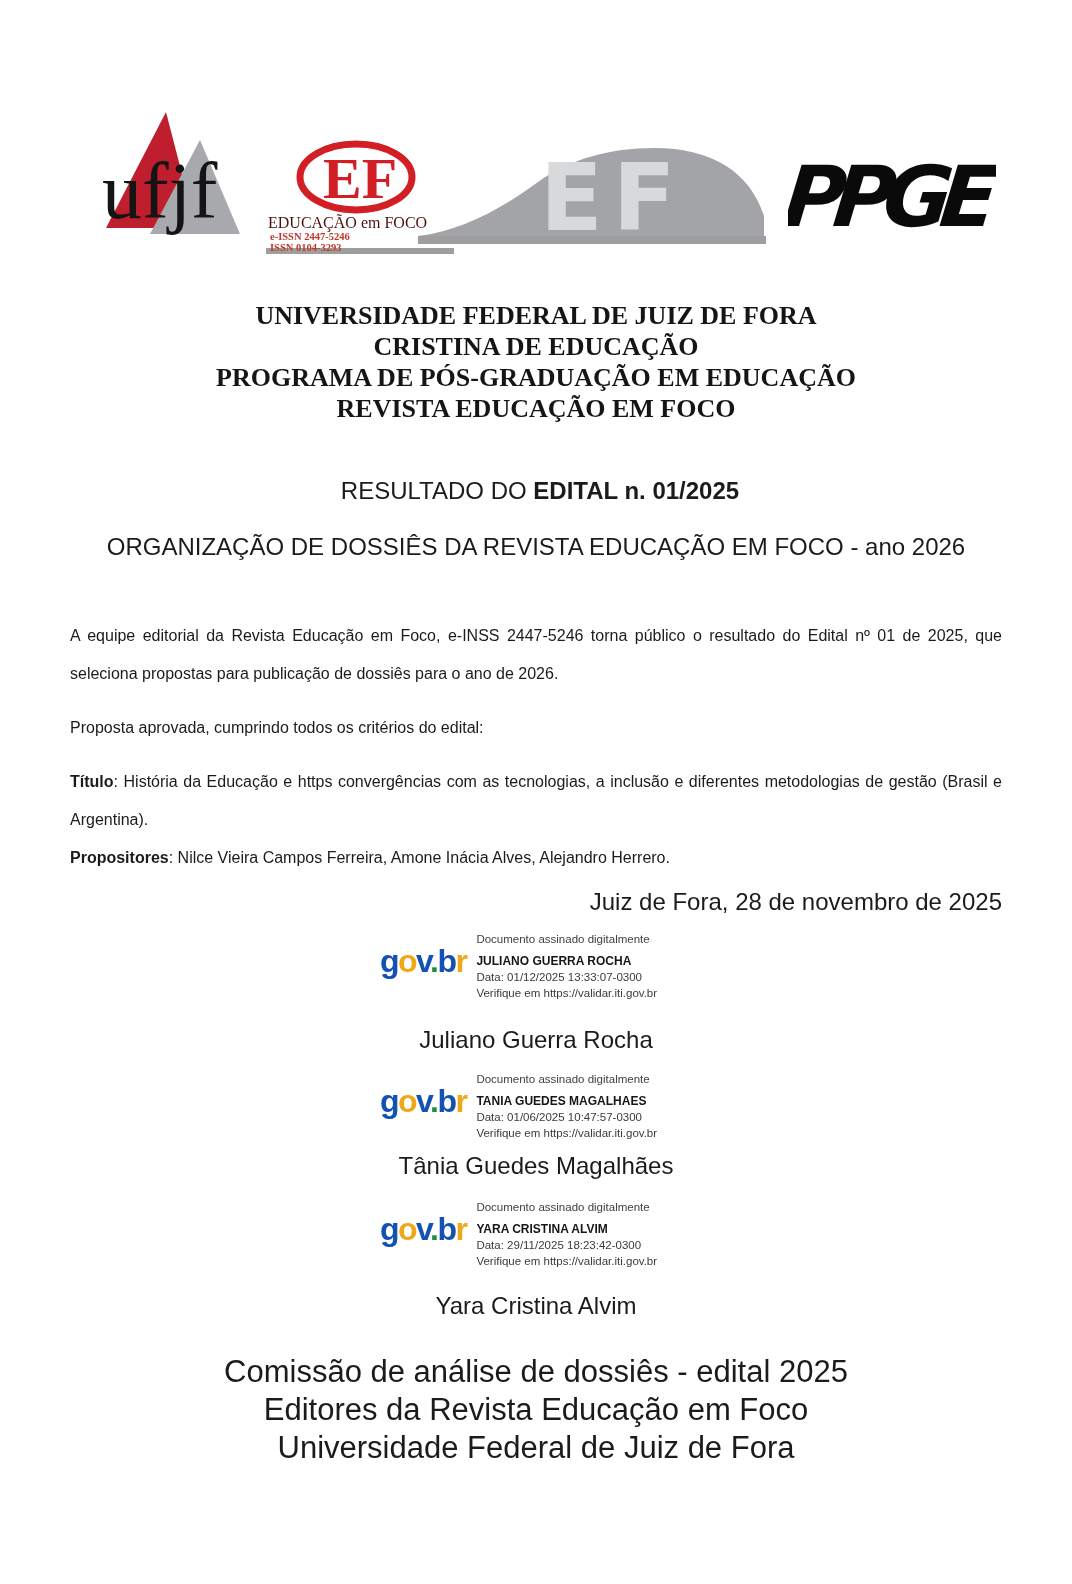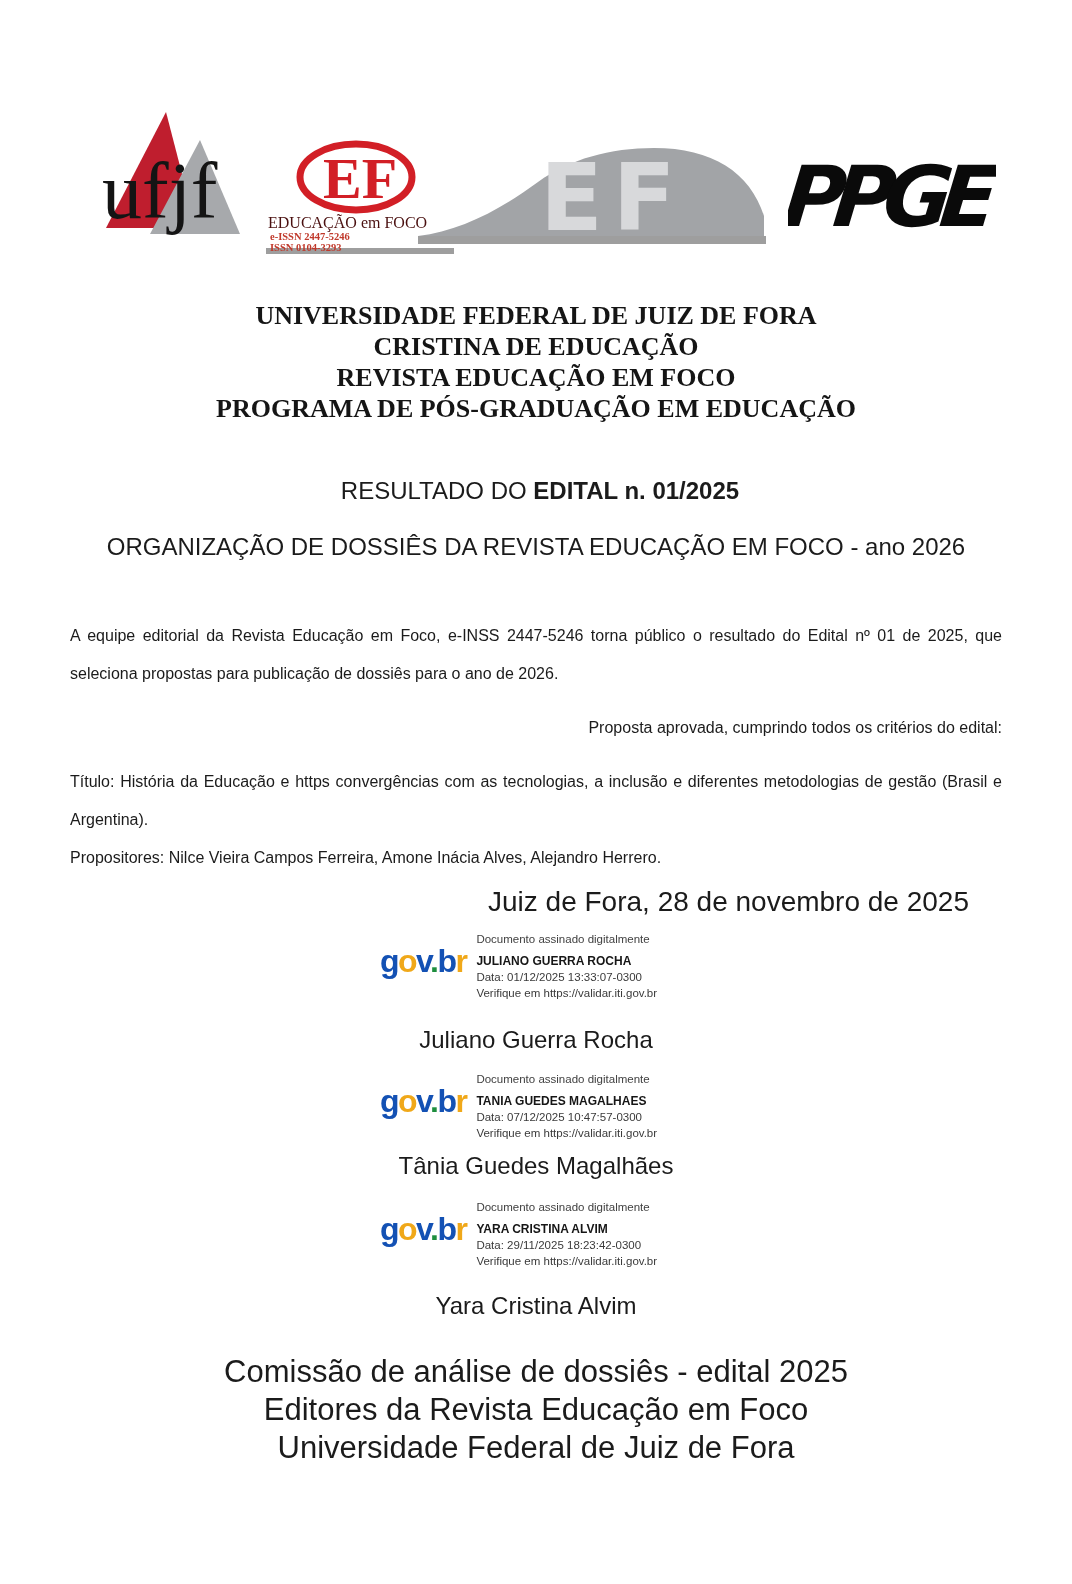"REVISTA EDUCAÇÃO EM FOCO" div { order: before "PROGRAMA DE PÓS-GRADUAÇÃO EM EDUCAÇÃO" -> after "PROGRAMA DE PÓS-GRADUAÇÃO EM EDUCAÇÃO" }
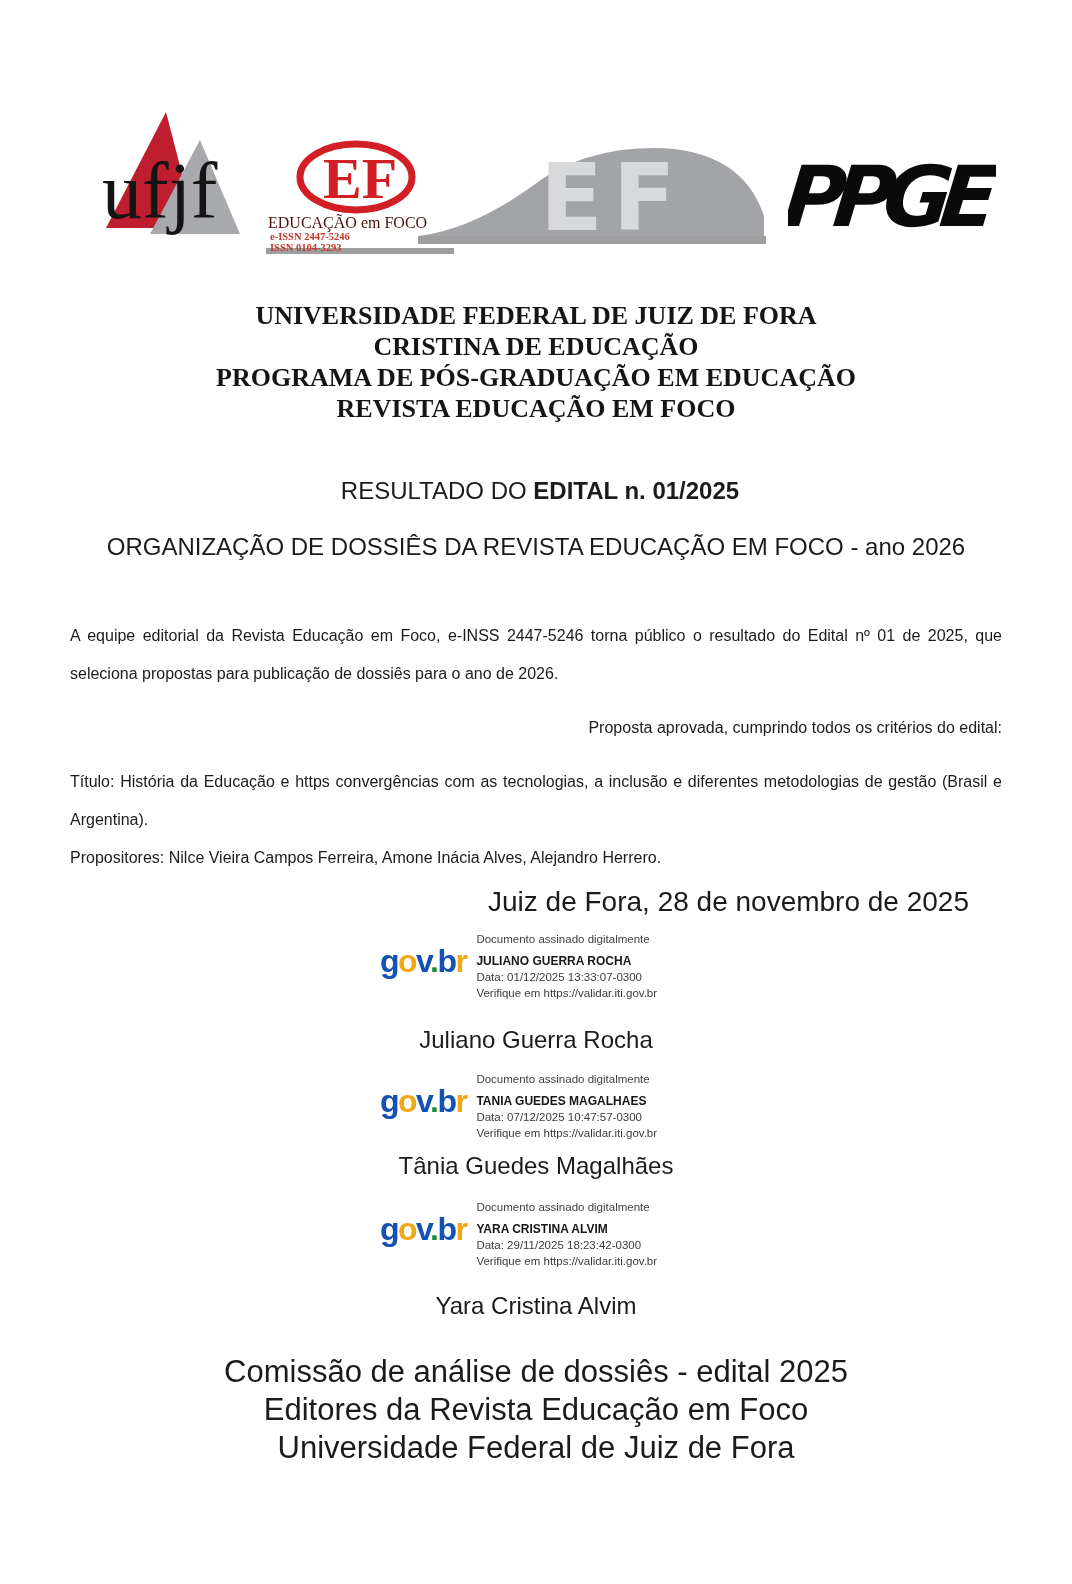"Proposta aprovada, cumprindo todos os" .p-approved { text-align: right -> left }
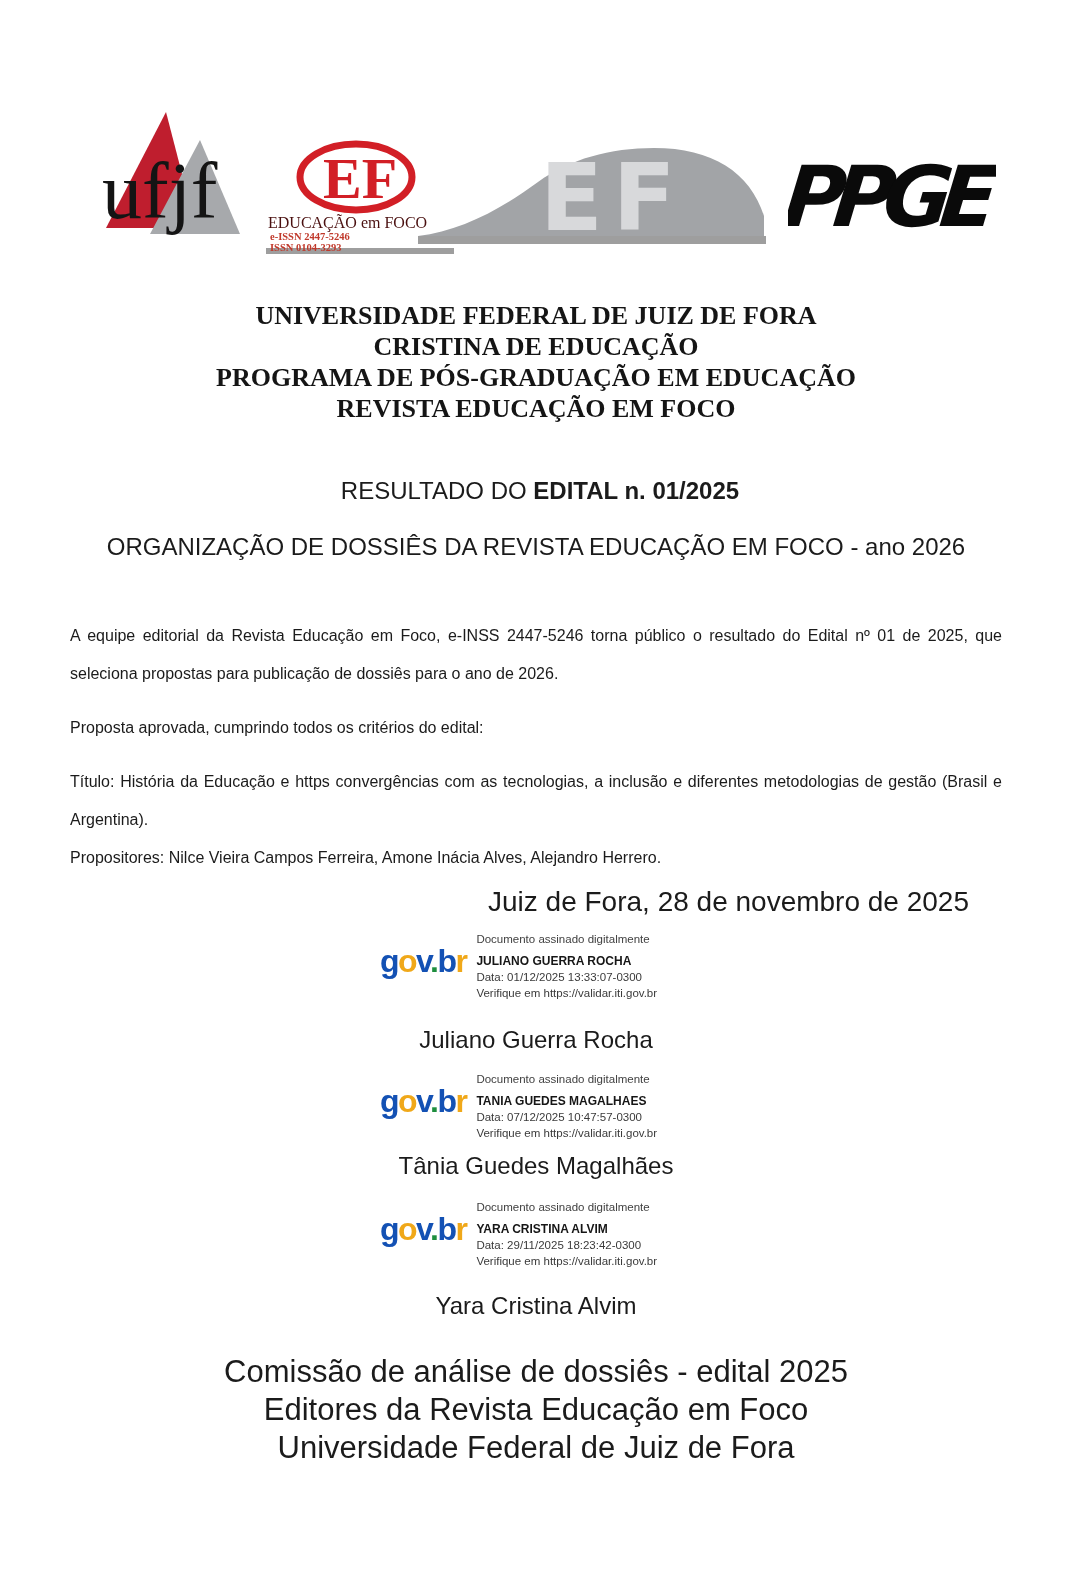"Título" .lbl { font-weight: normal -> bold }
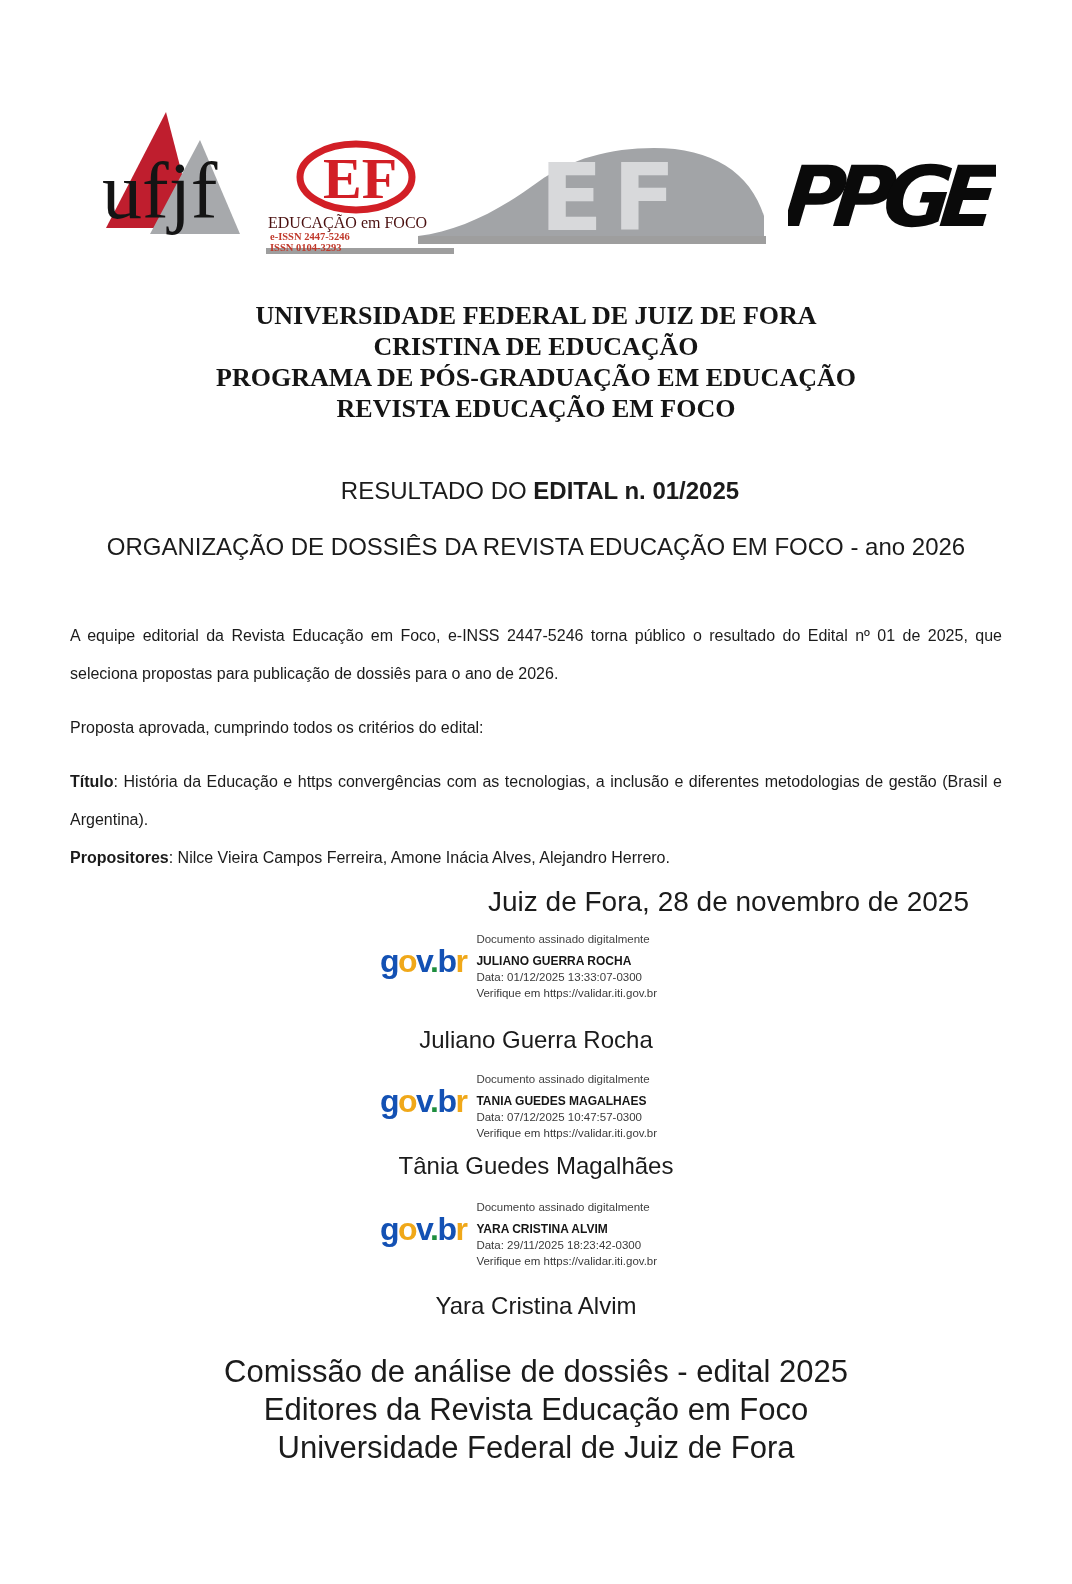"Juiz de Fora, 28 de" .date-line { font-size: 28px -> 24px; padding: 0 103px -> 0 70px }
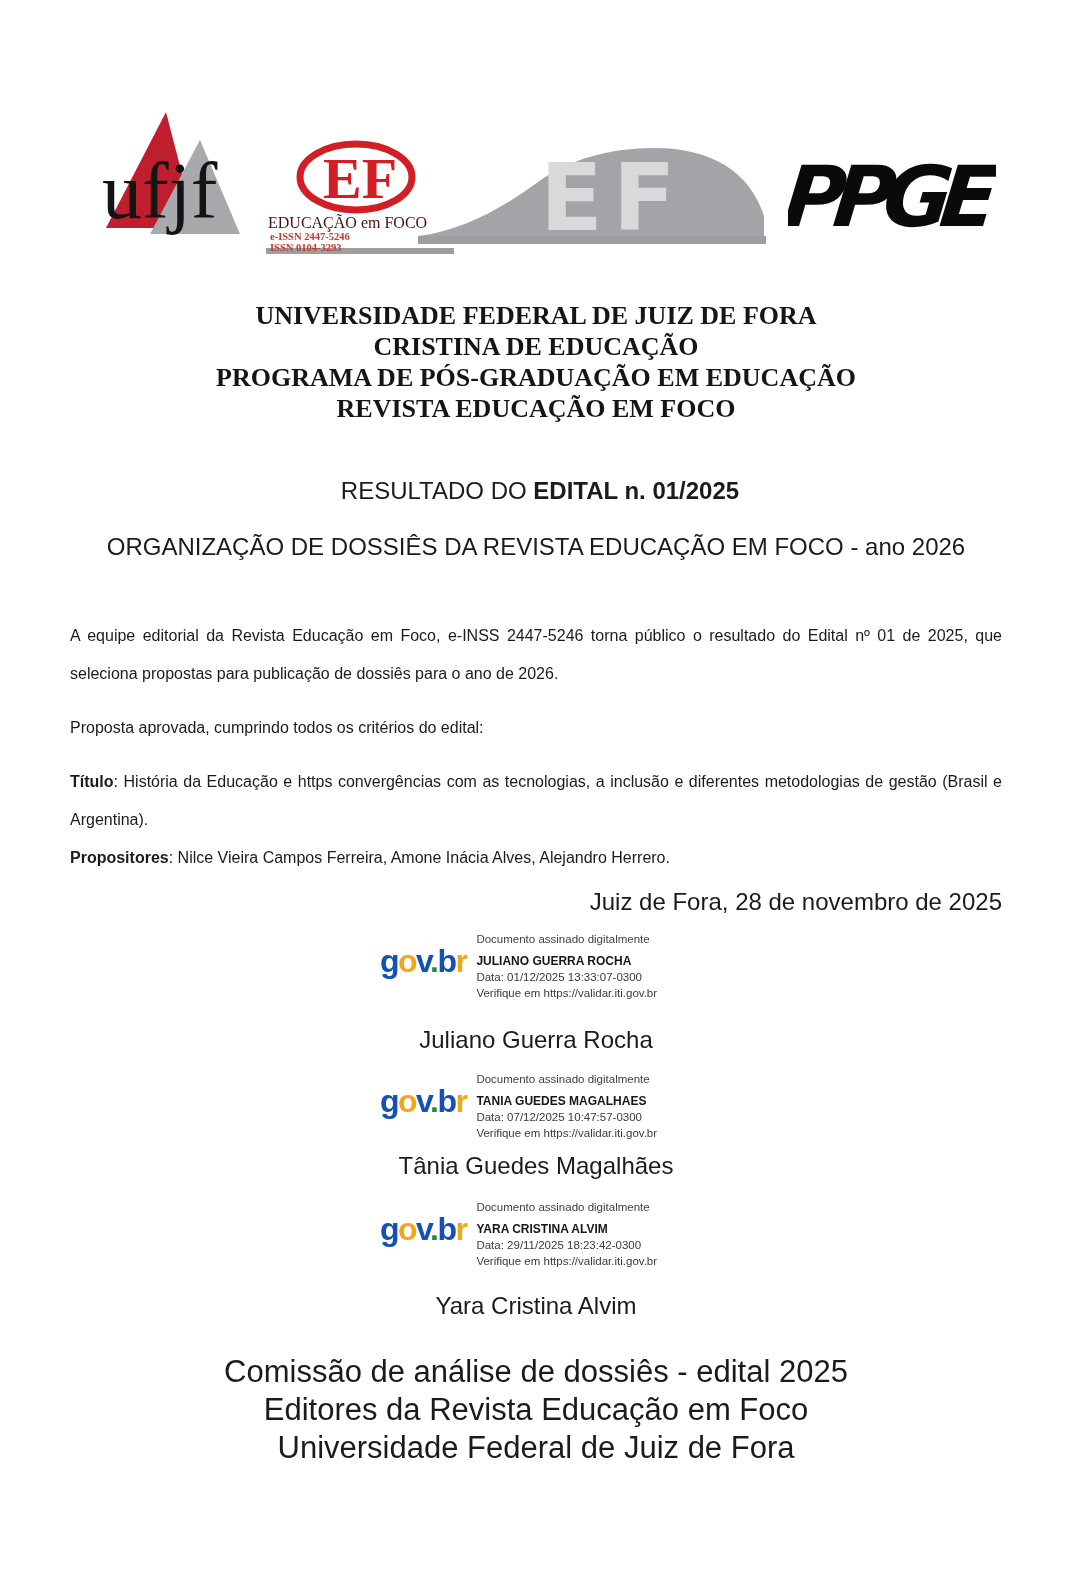"Data: 07/12/2025 10:47:57-0300" div.stamp-date { text: 07/12/2025 -> 01/06/2025 }
